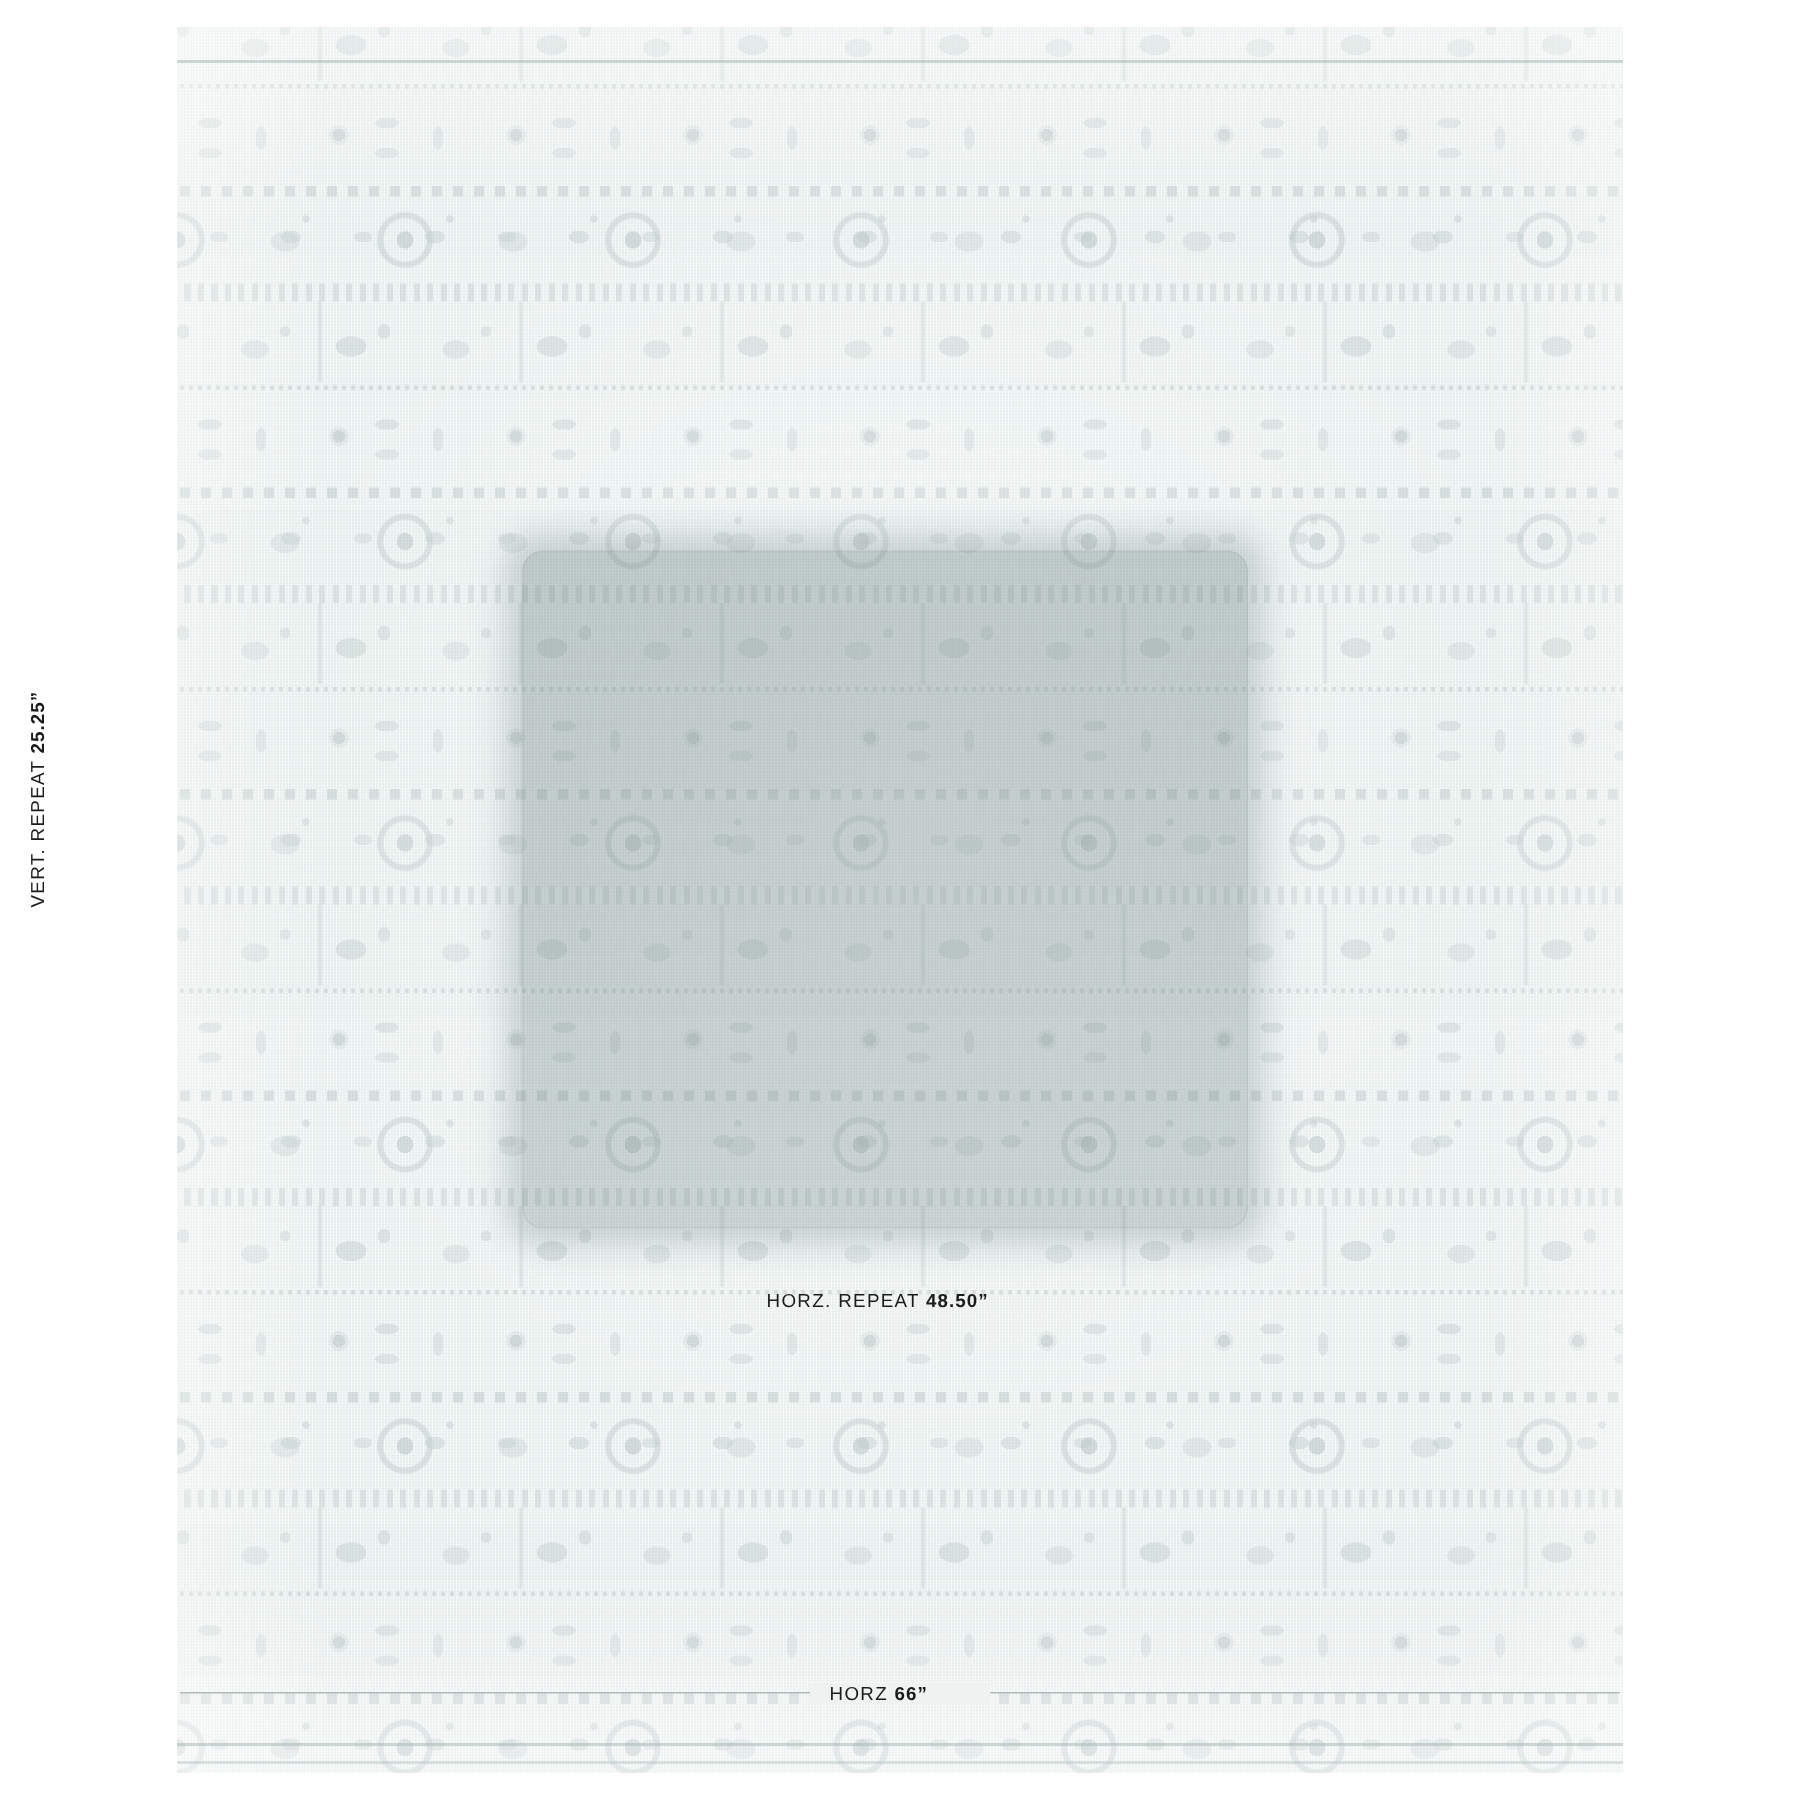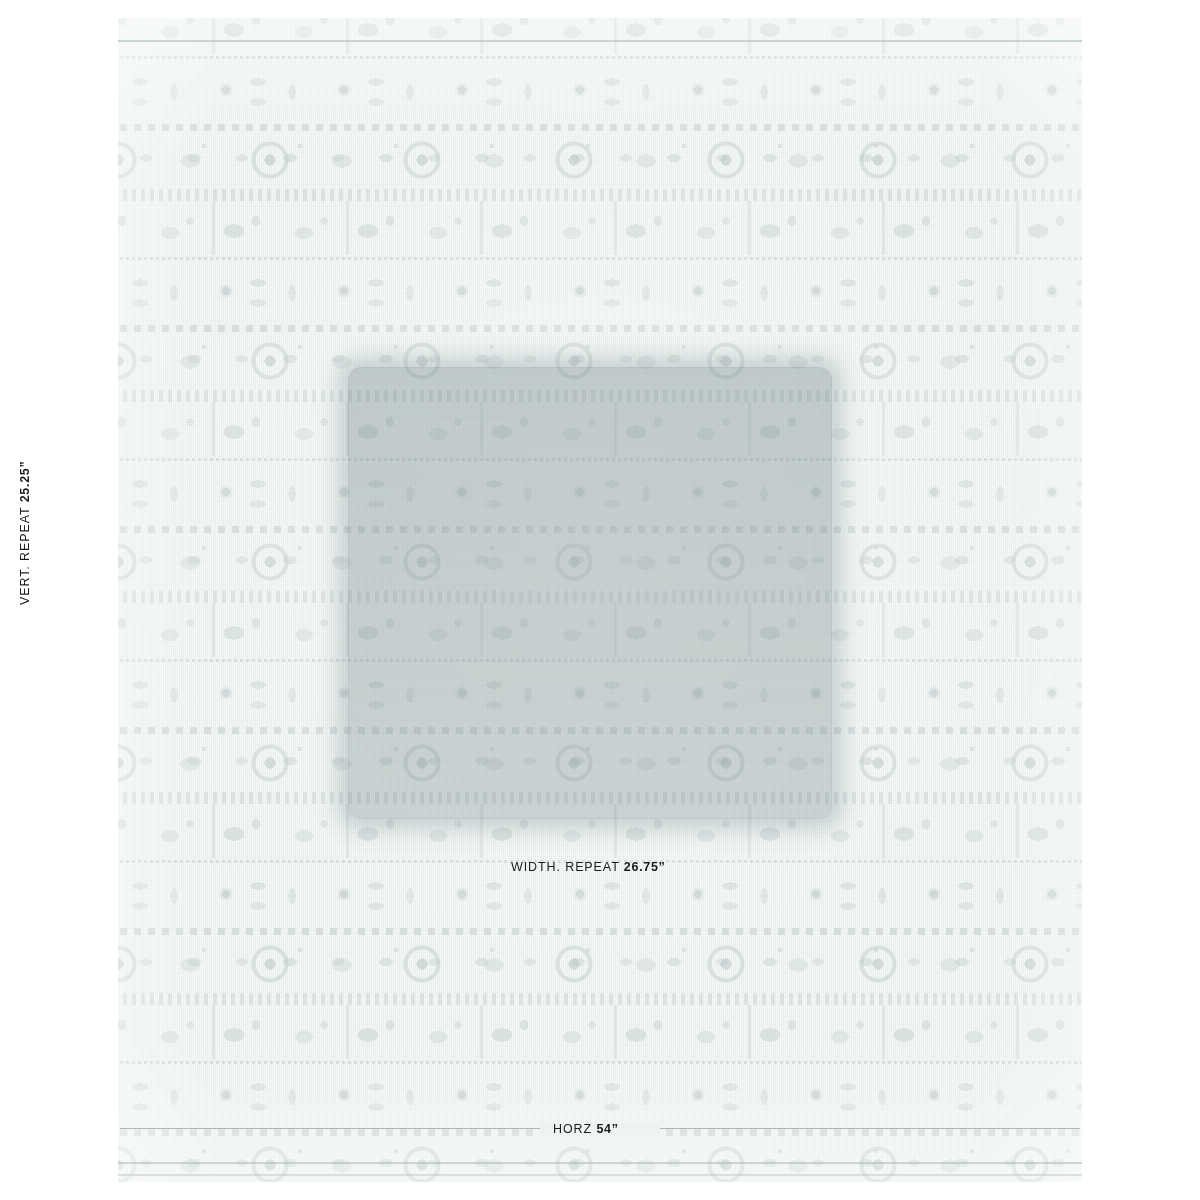"WIDTH. REPEAT" span.lead { text: WIDTH -> HORZ }
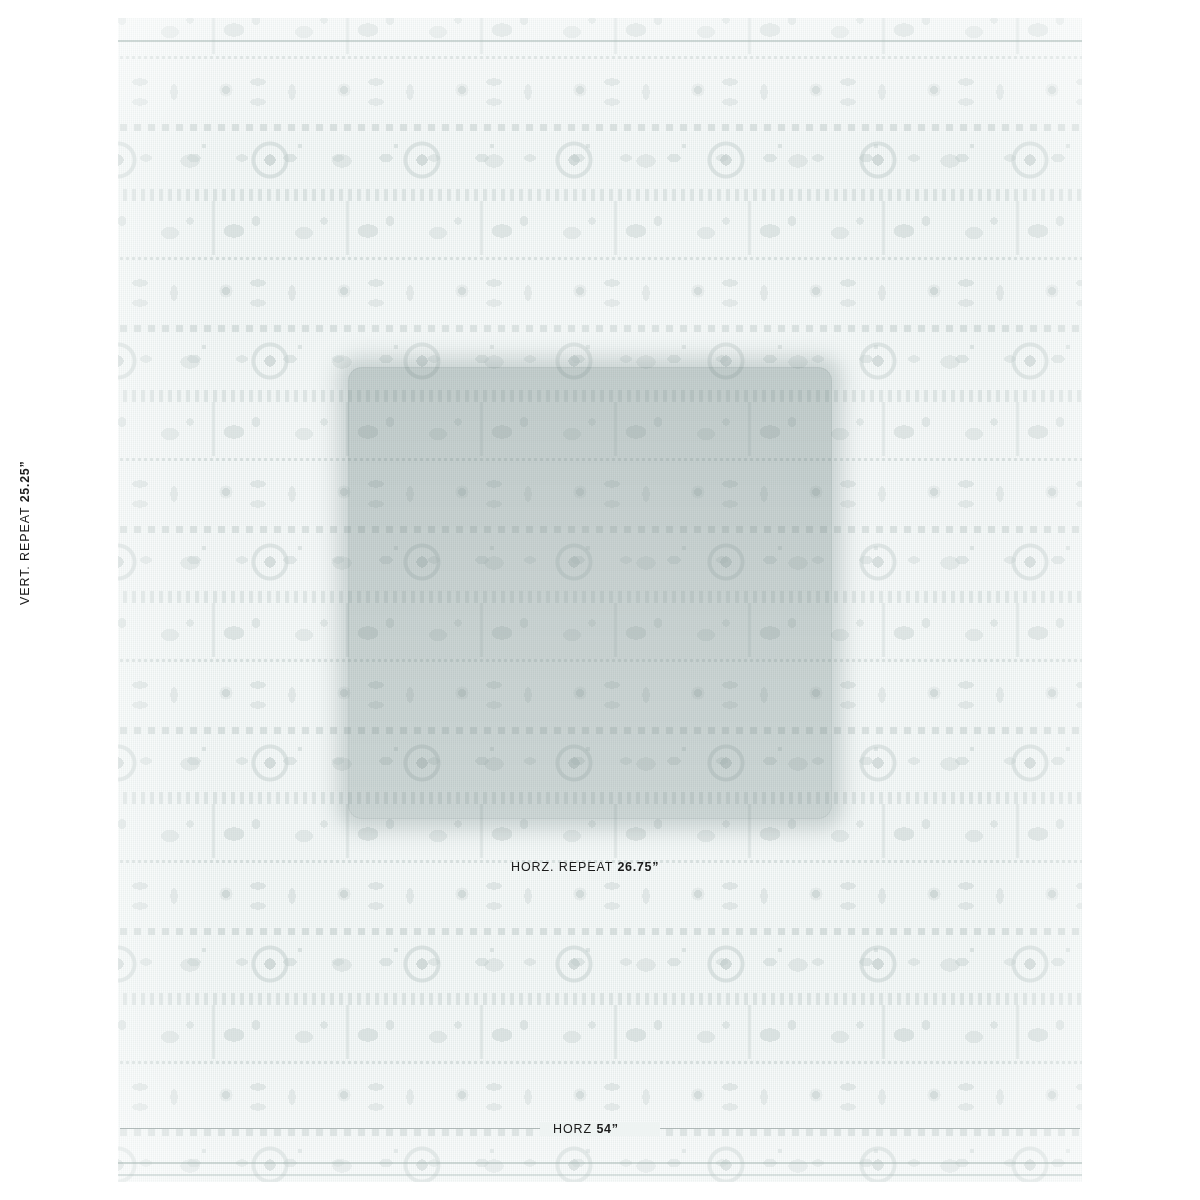"26.75”" span { text: 26.75 -> 48.50 }
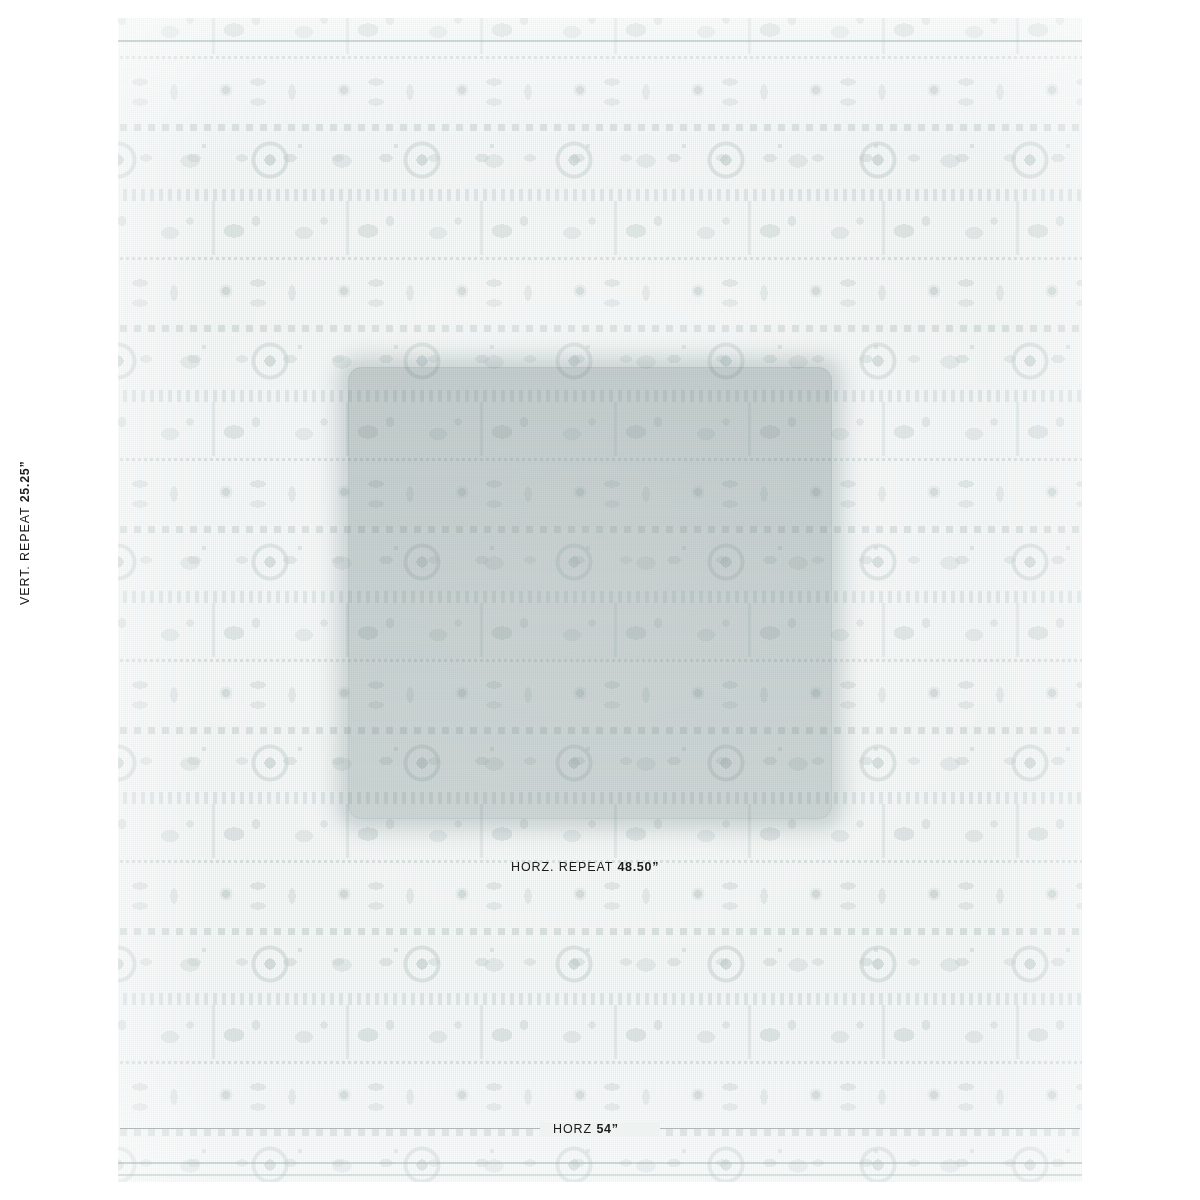"54”" span { text: 54 -> 66 }
